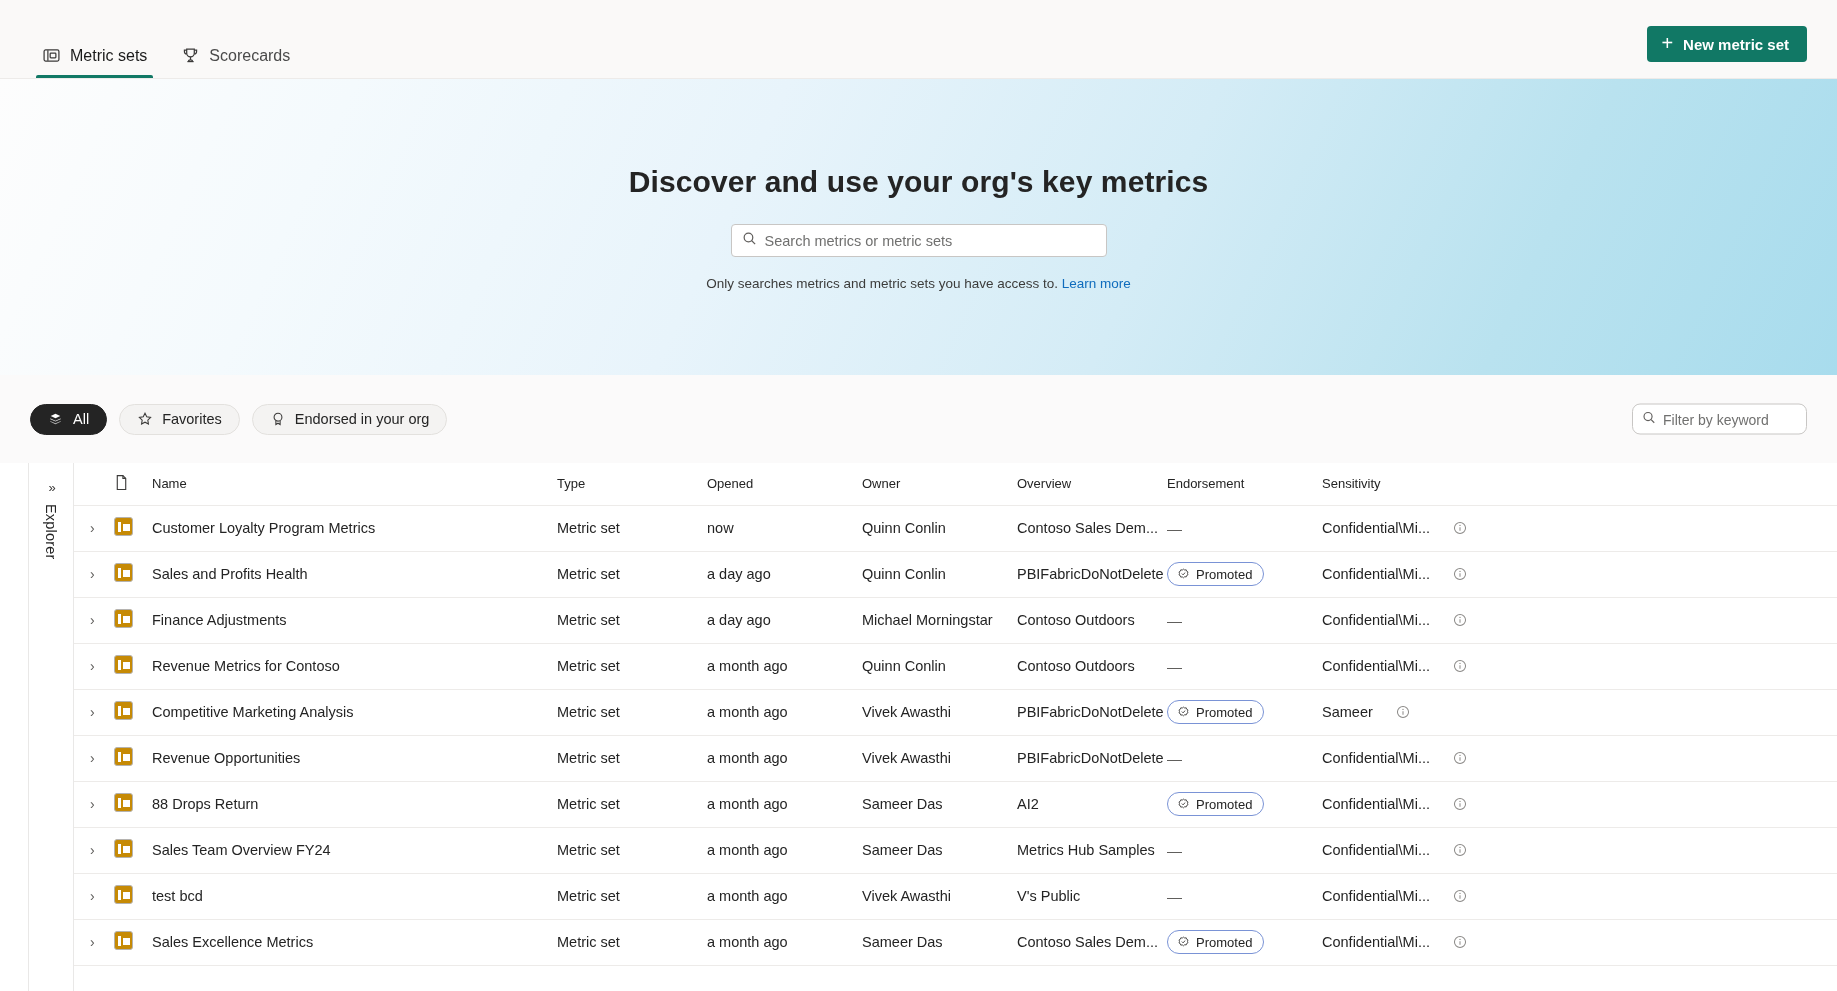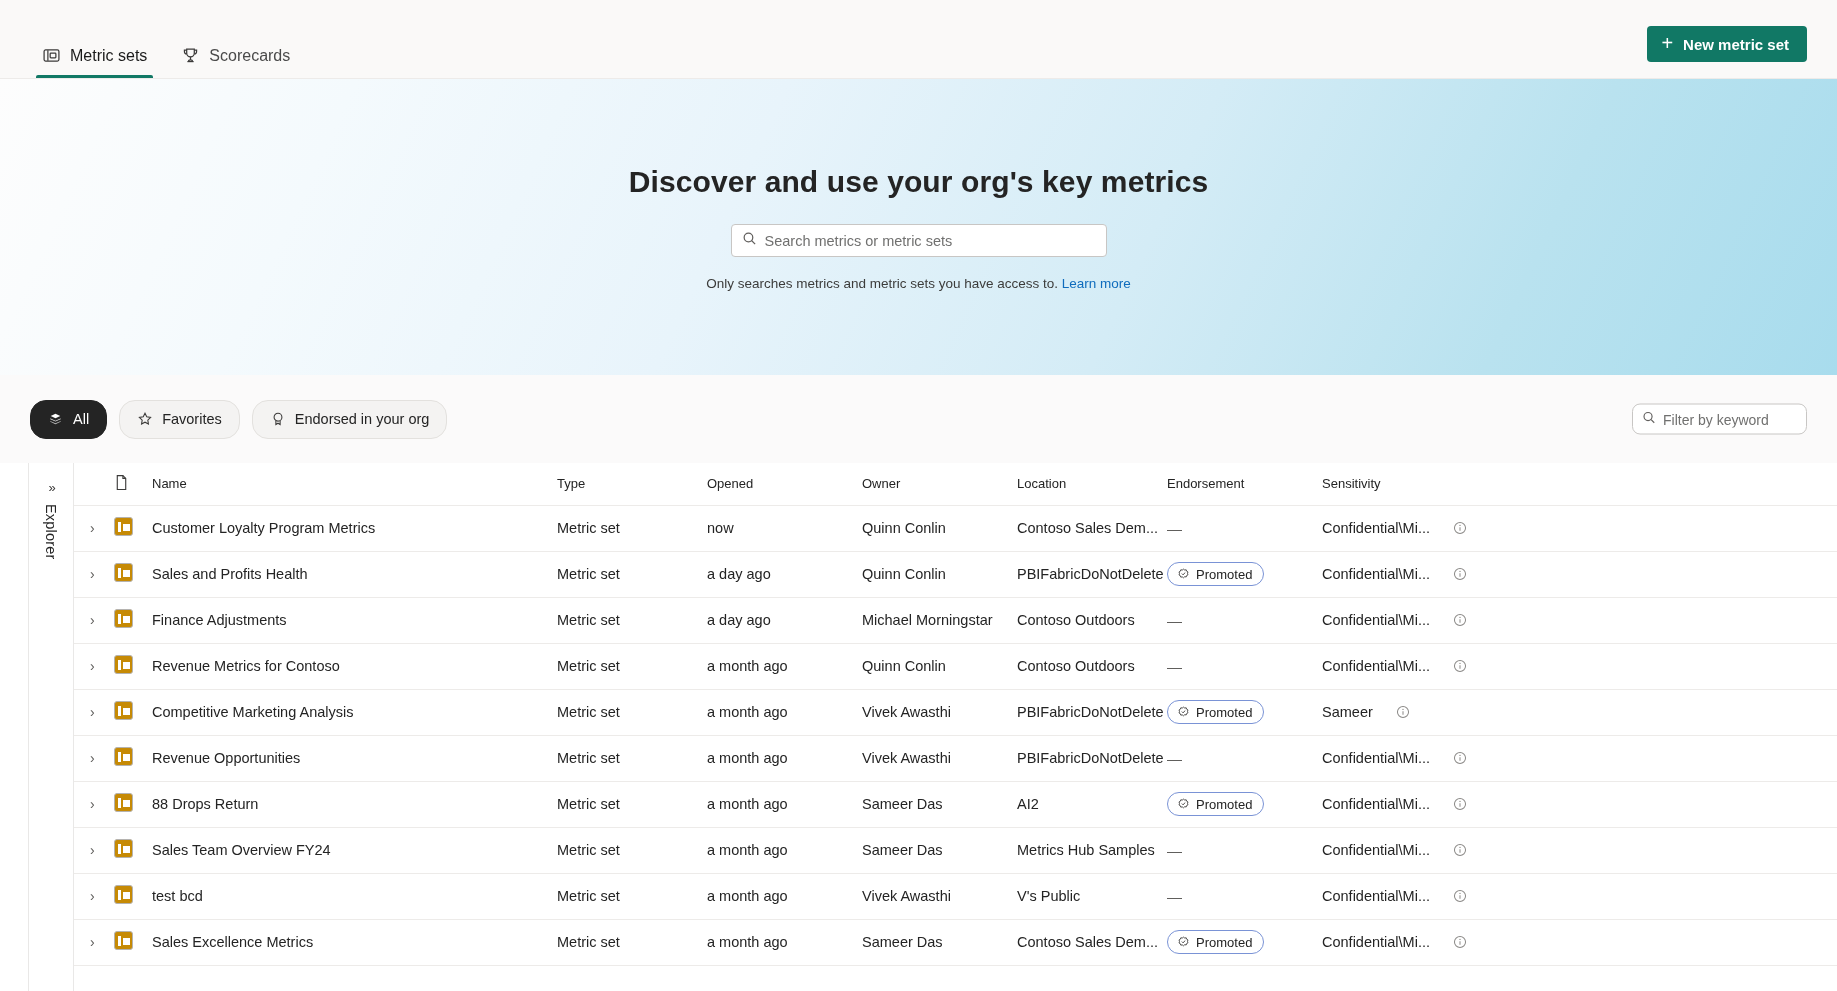"All" .pill { height: 39px -> 31px }
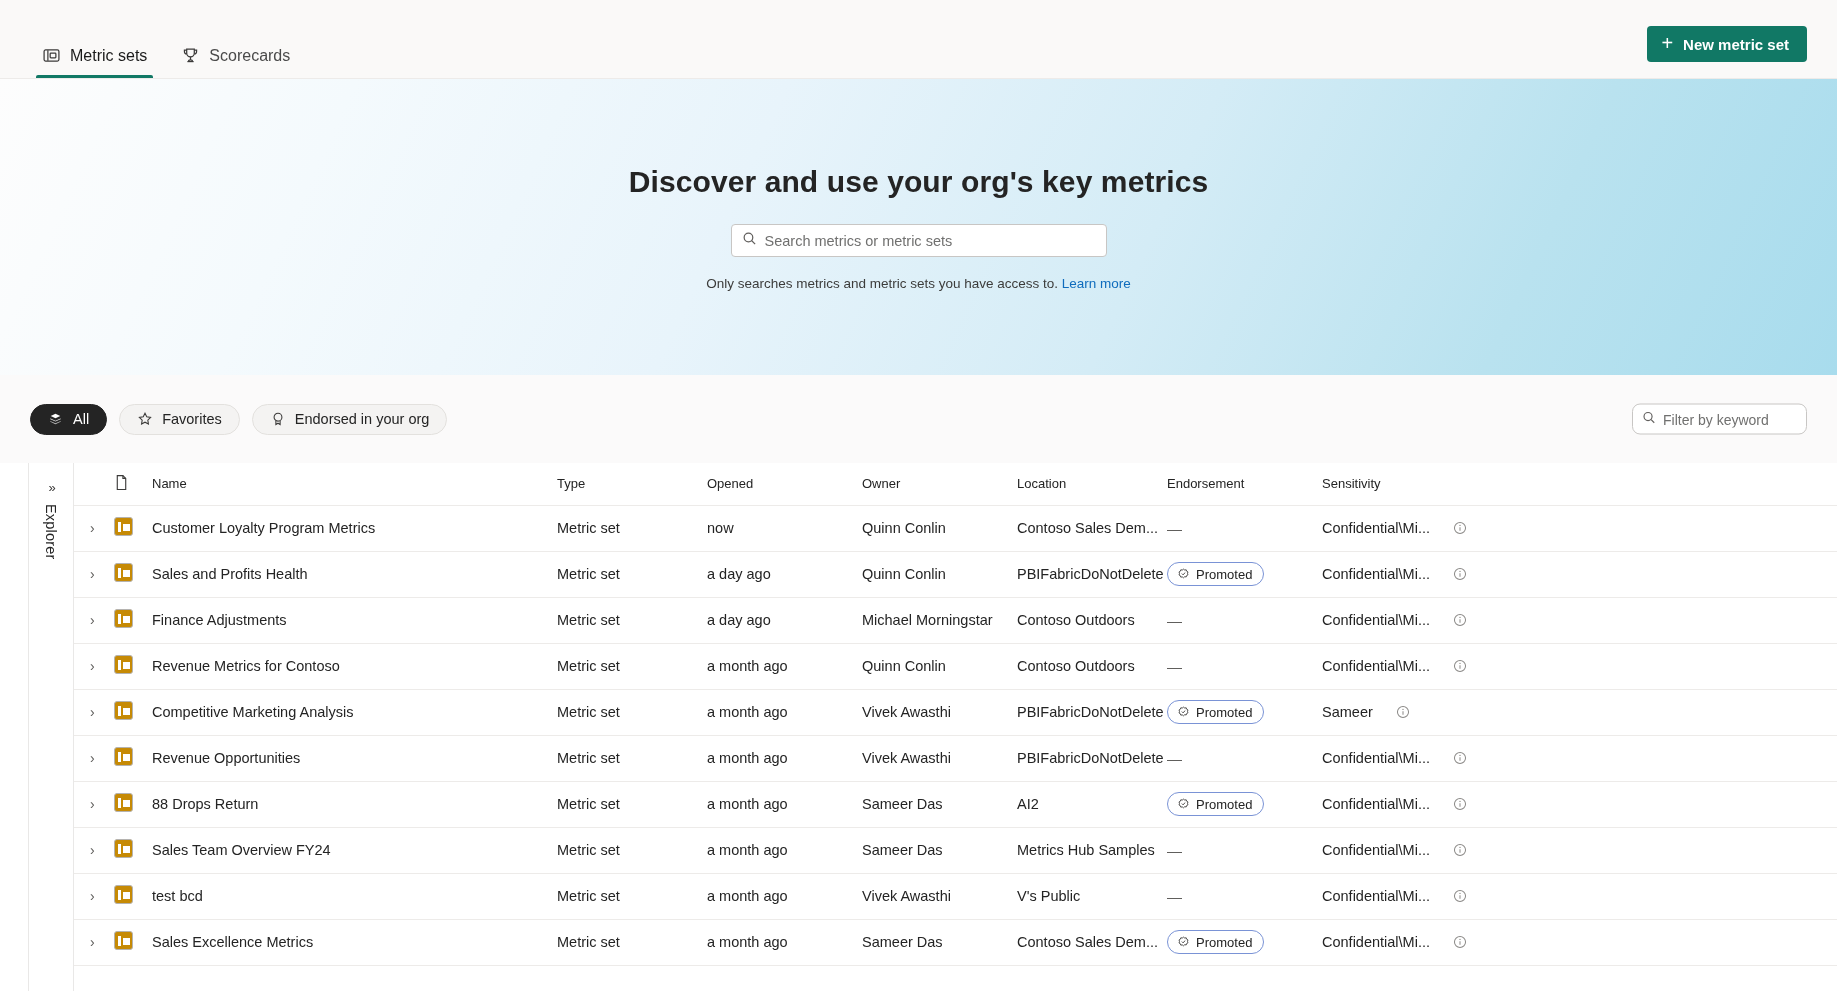"Location" th.c-loc { text: Location -> Overview }
